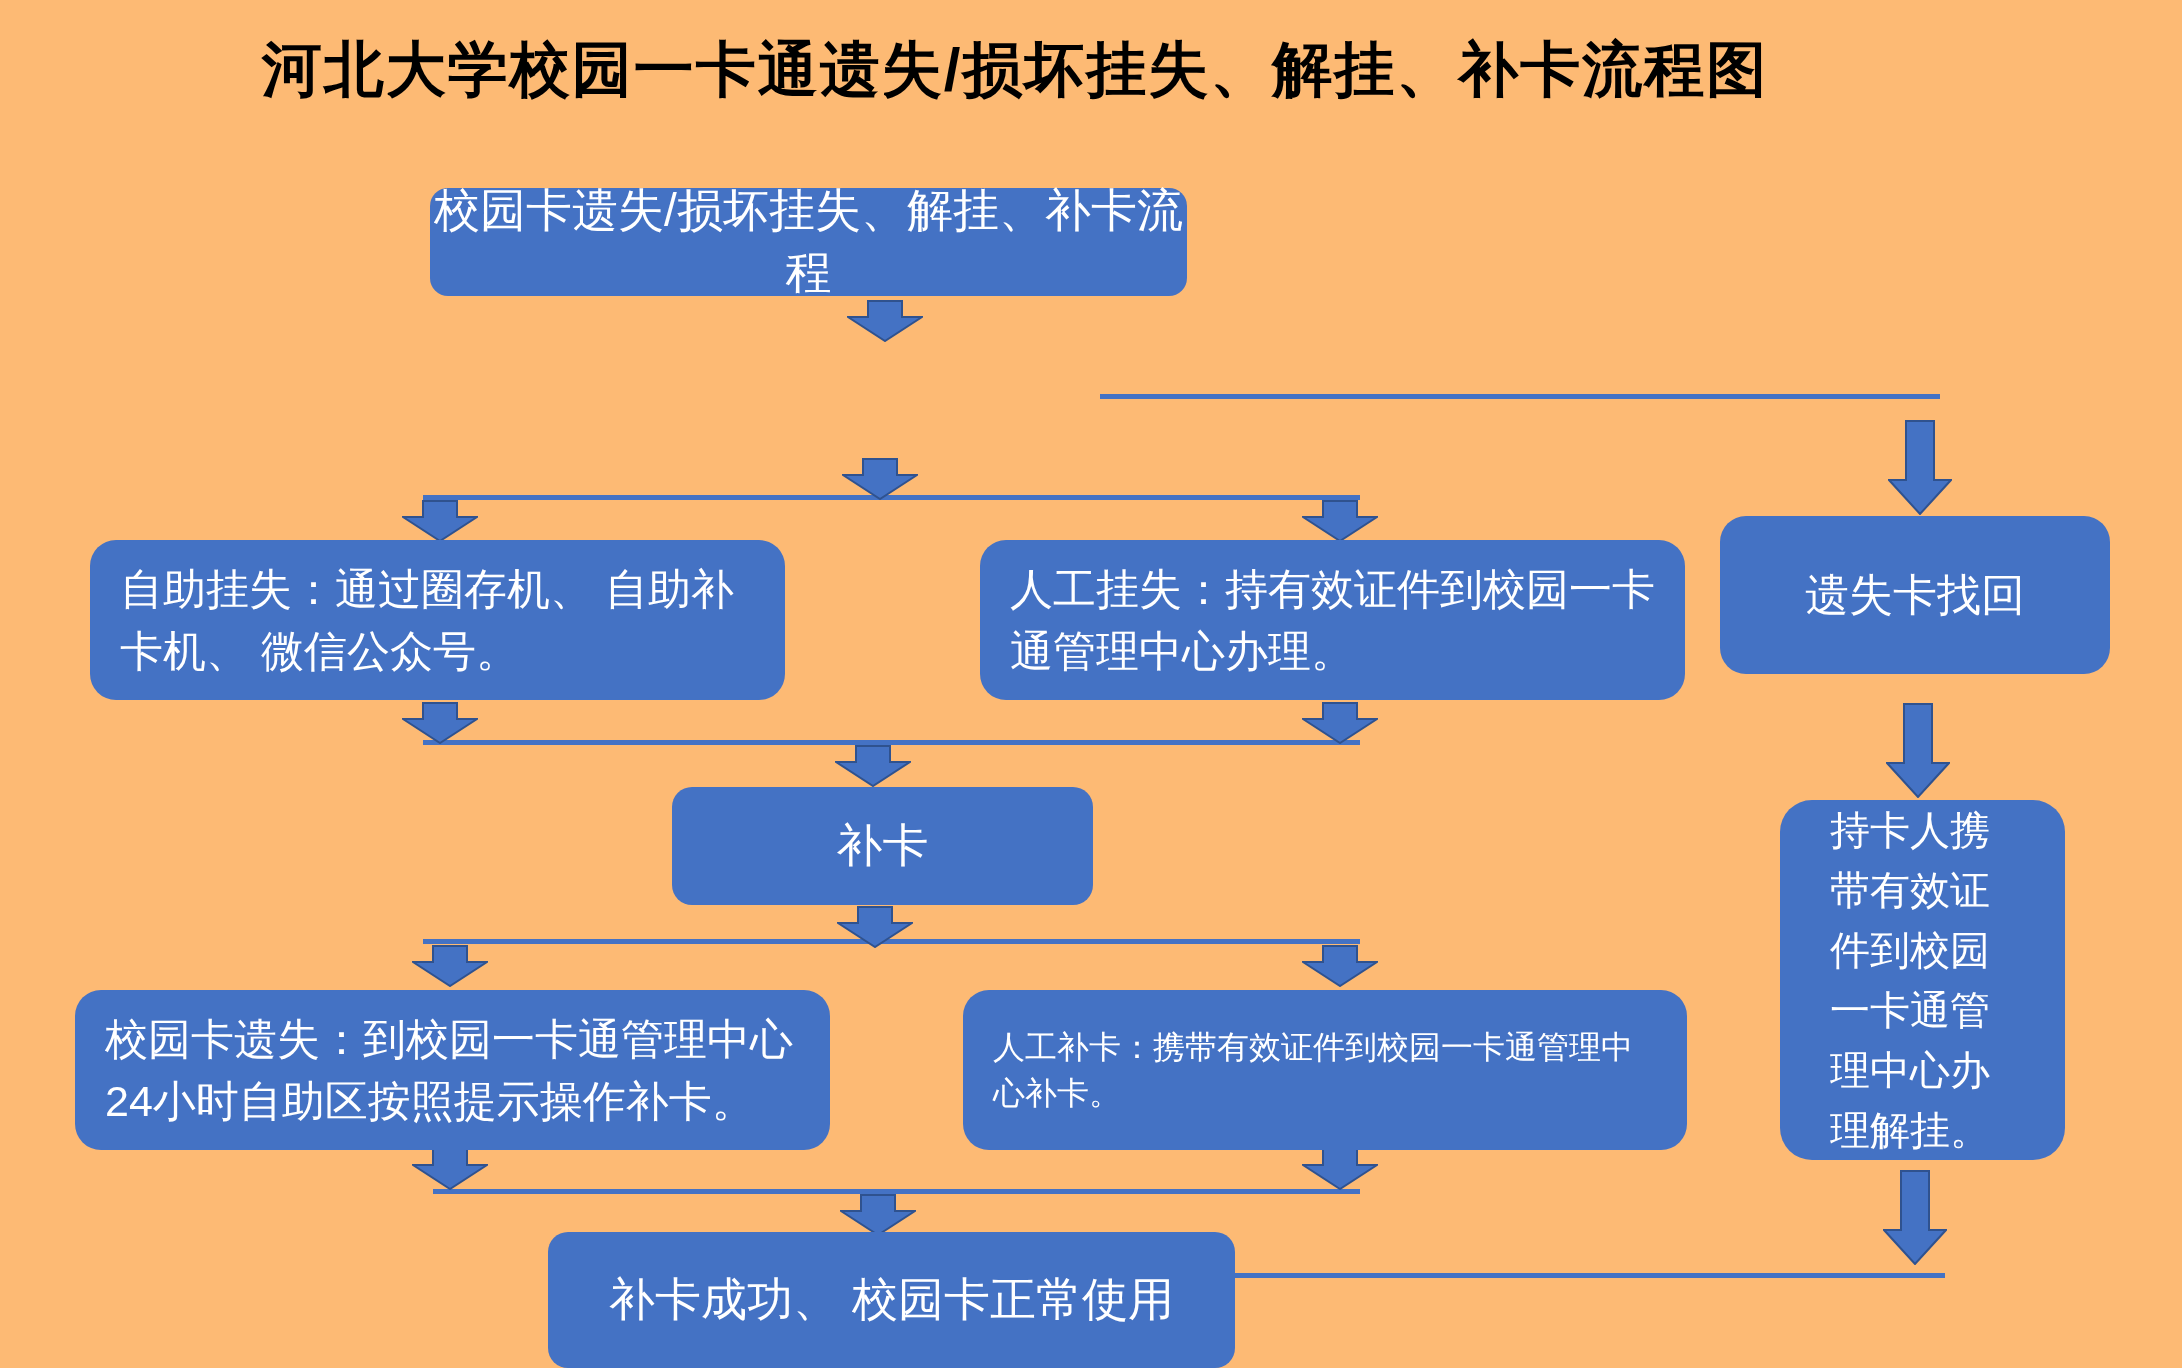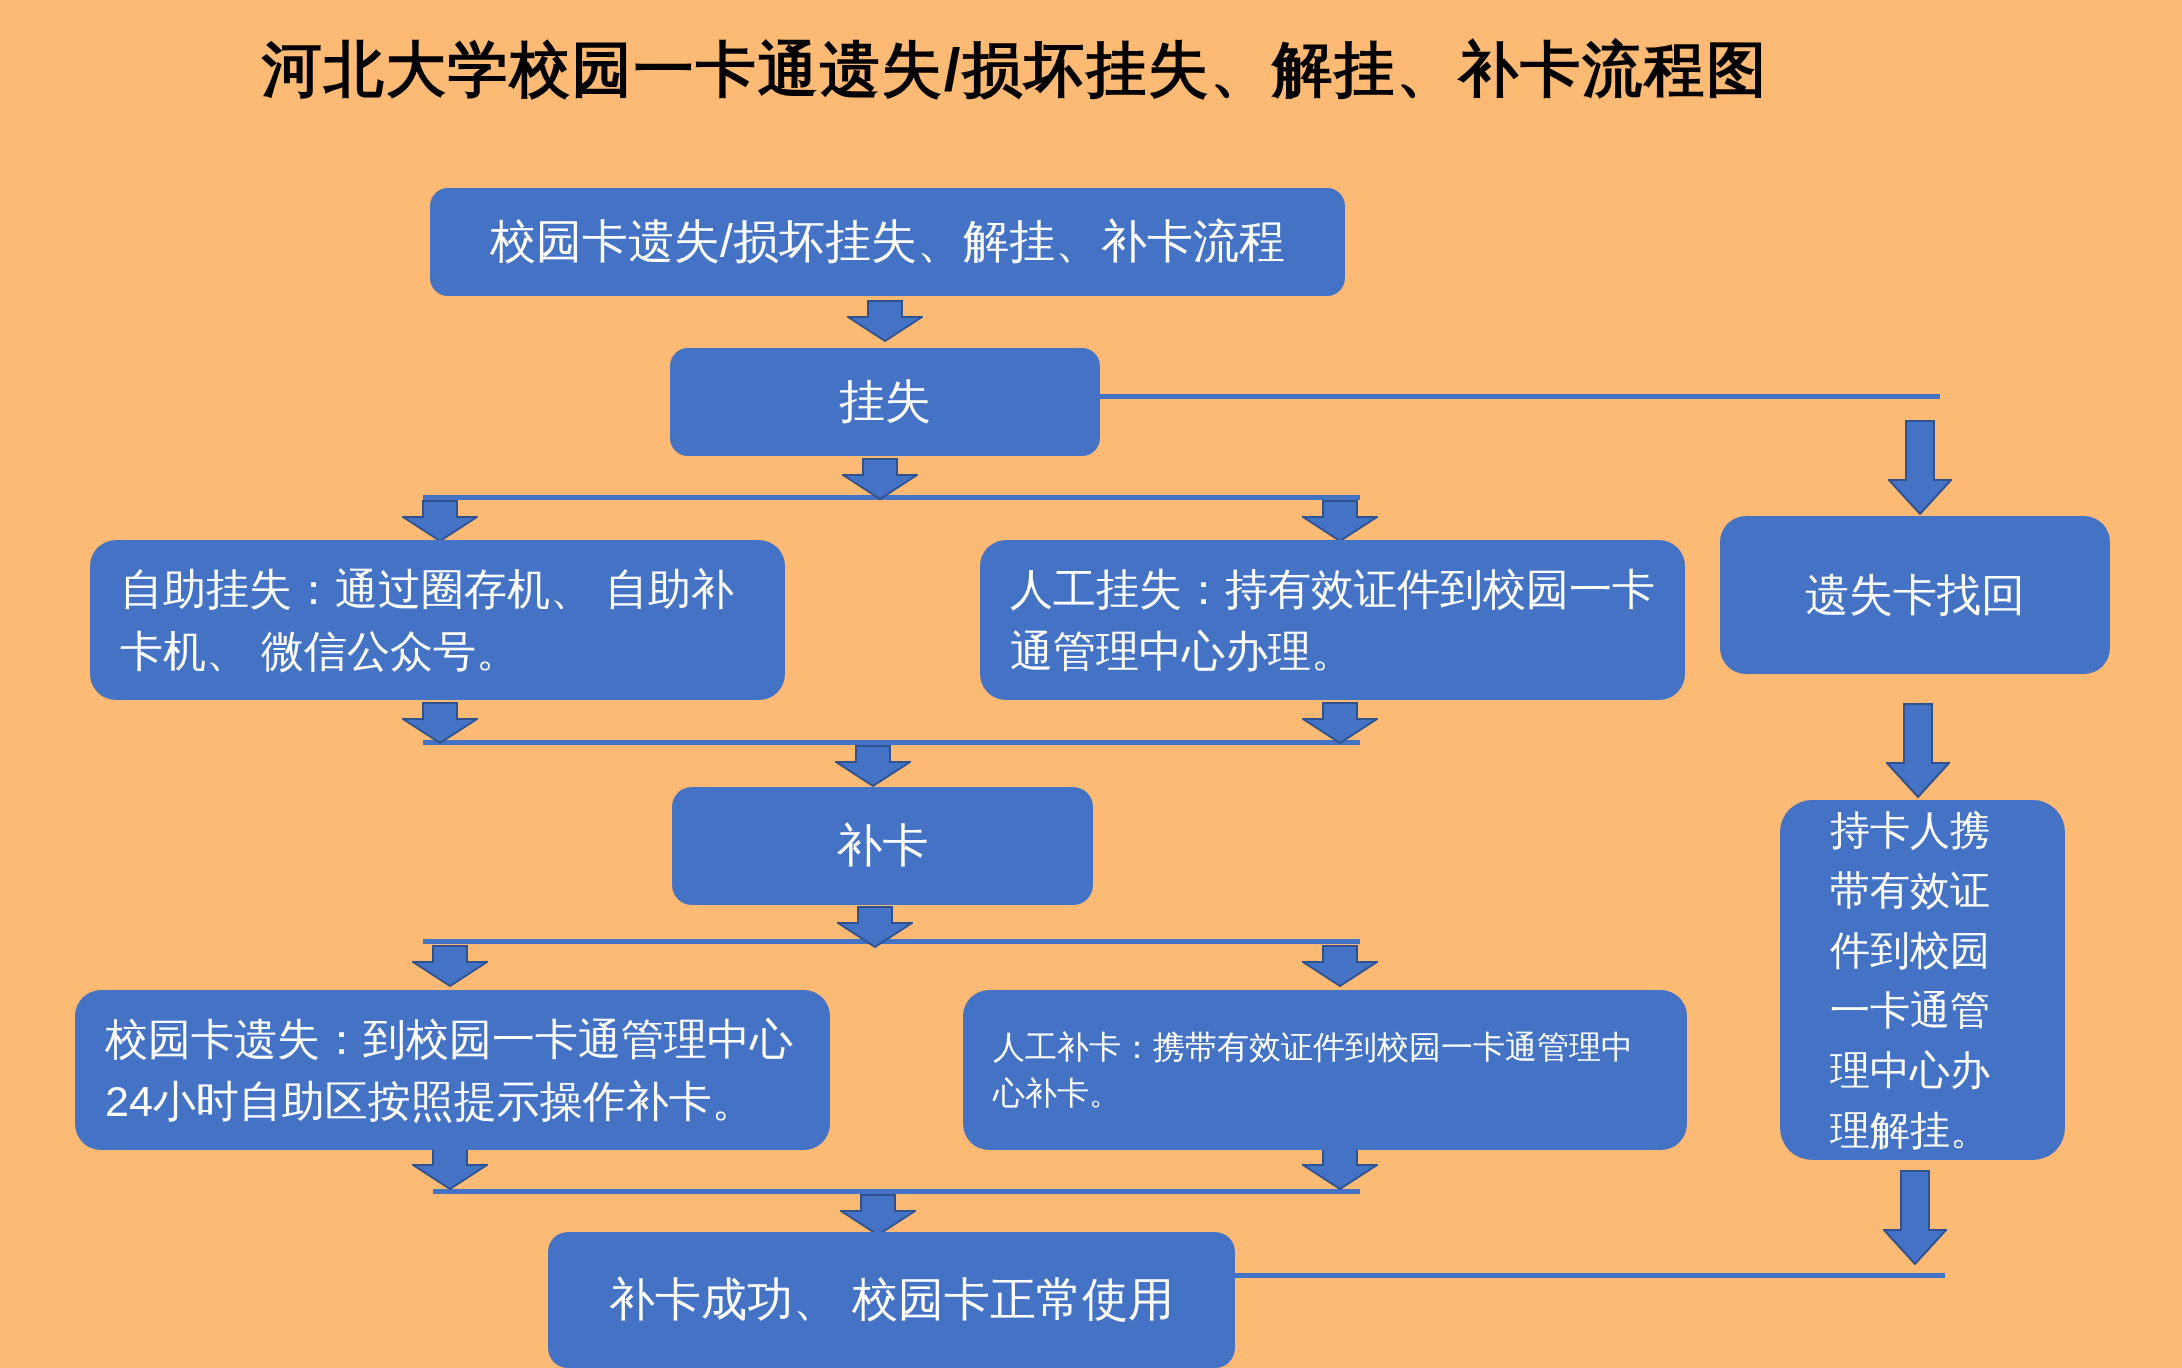"校园卡遗失/损坏挂失、解挂、补卡流程" .n-overview { width: 915px -> 757px }
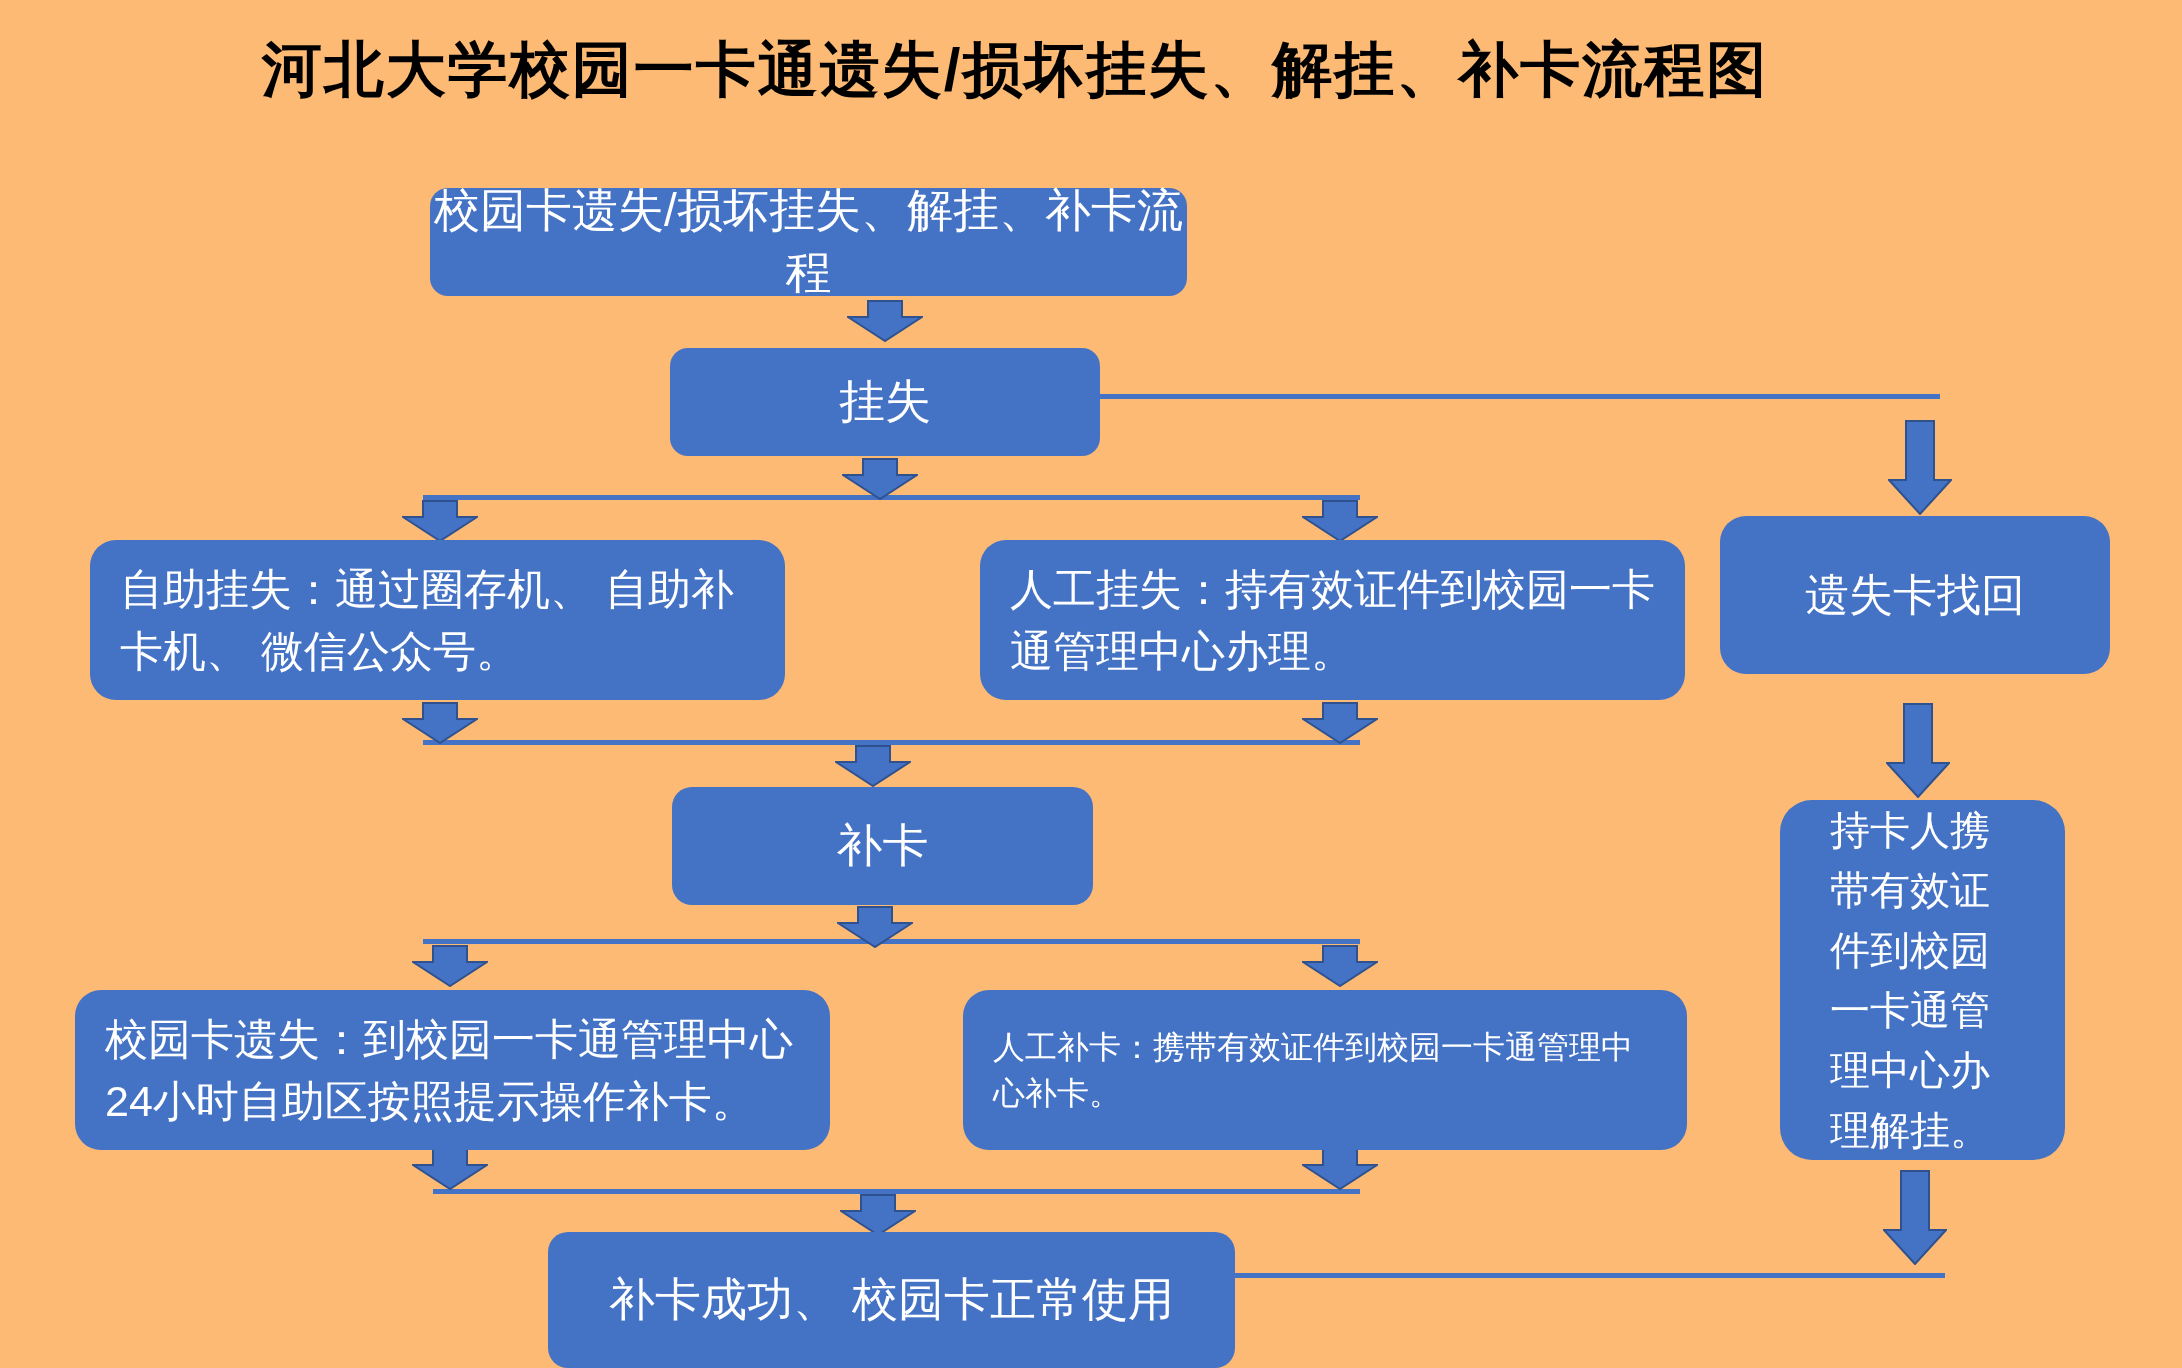"挂失" div.node { html: <div> <span>挂失</span> </div> -> none }
